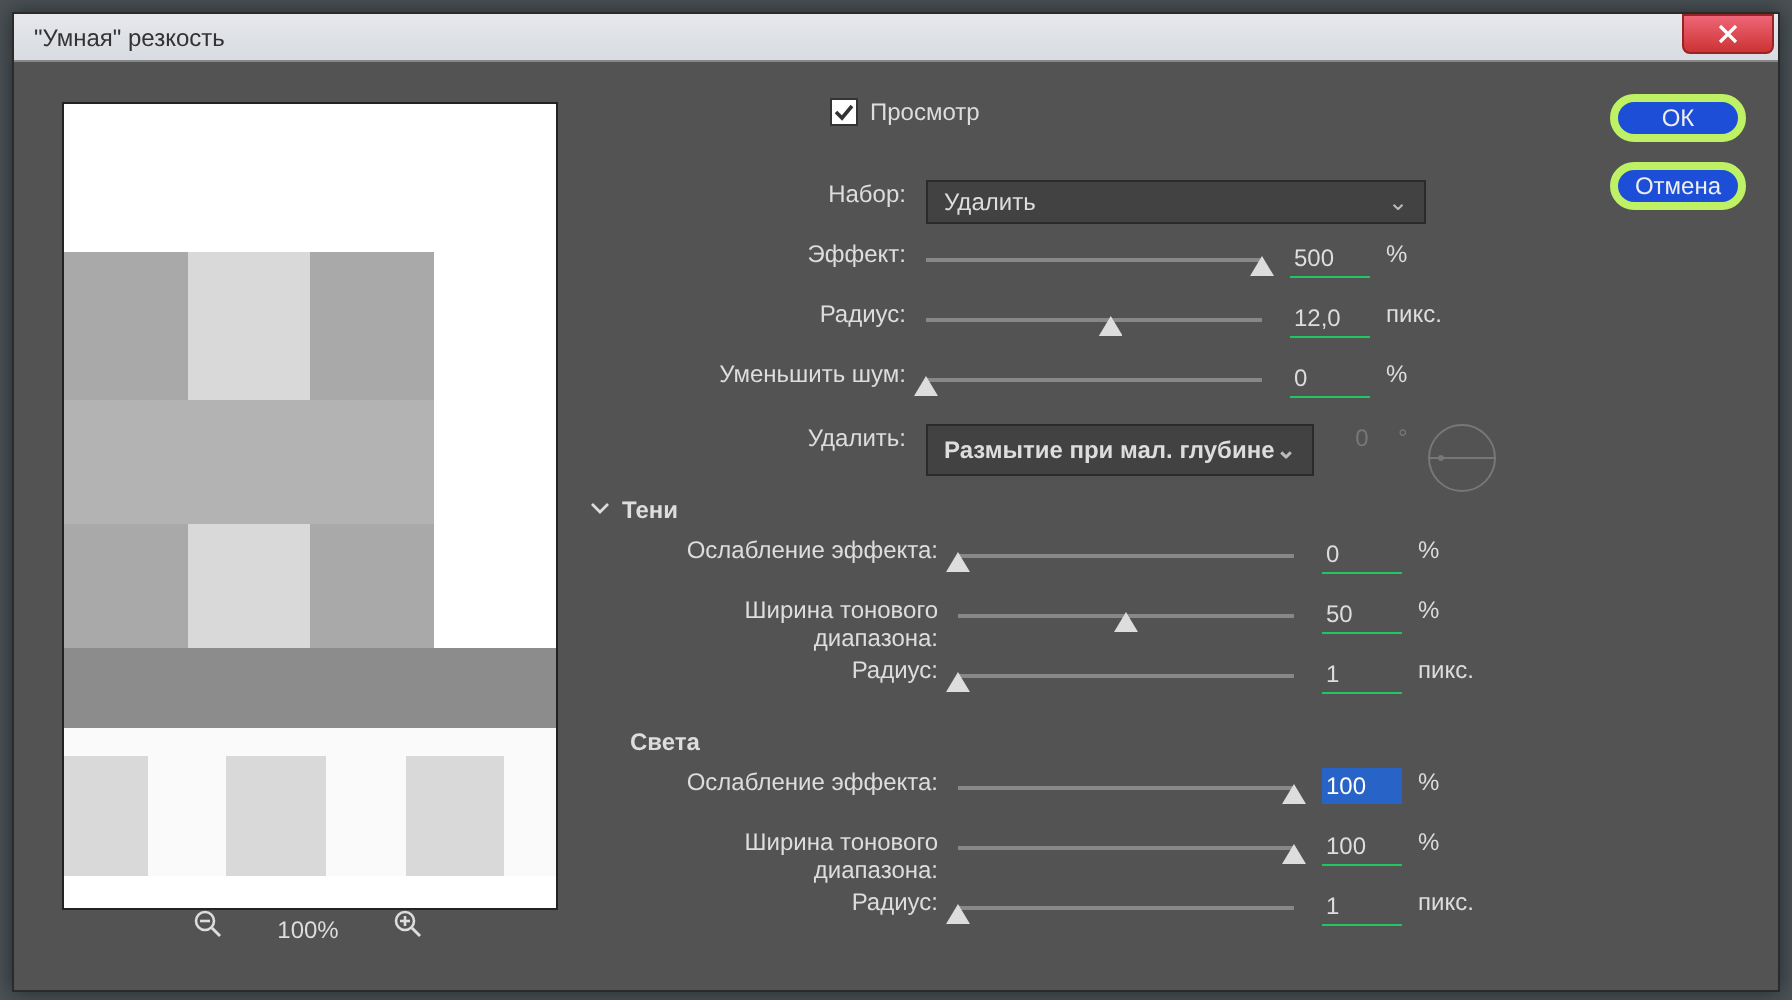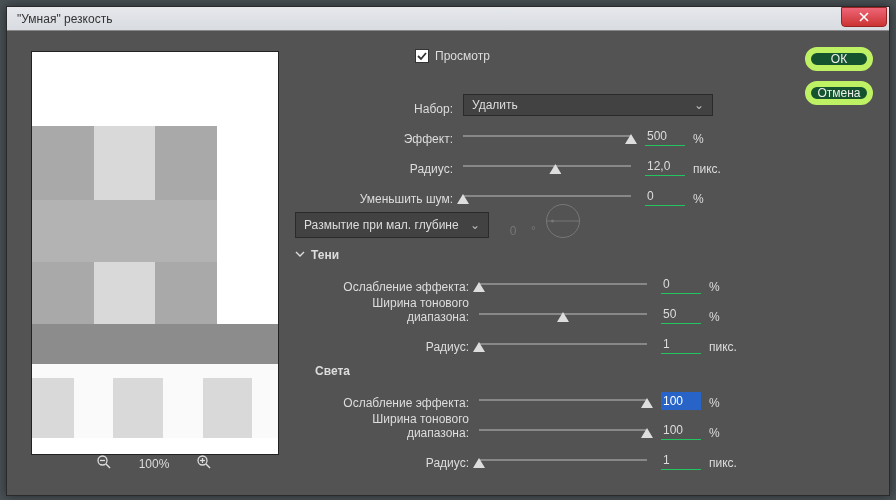"ОК" .btn { background: #14532d -> #1d4ed8; border: 6px solid #bef264 -> 4px solid #bef264 }
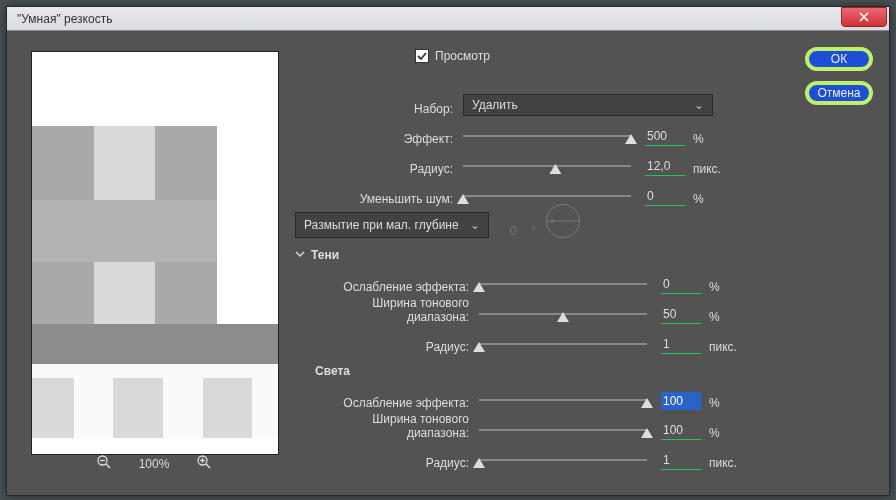"Набор:" .row { align-items: flex-end -> flex-start }
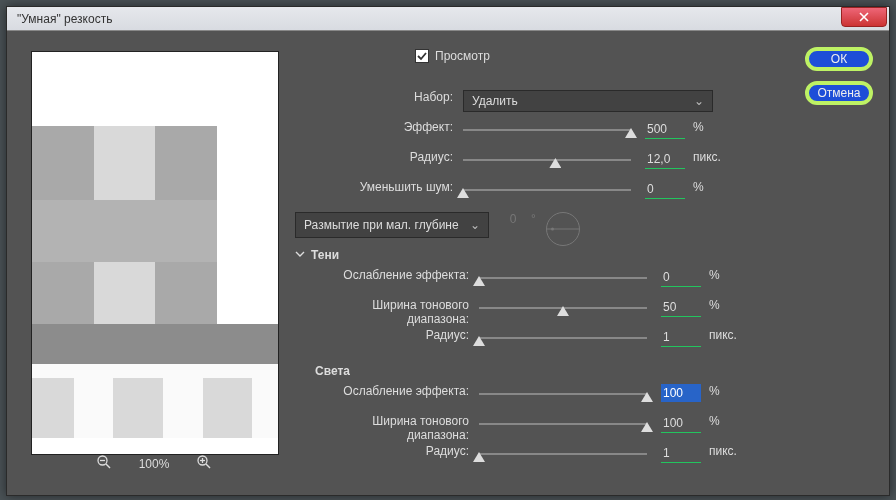"Удалить:" div.label { html: none -> <div>Удалить:</div> }
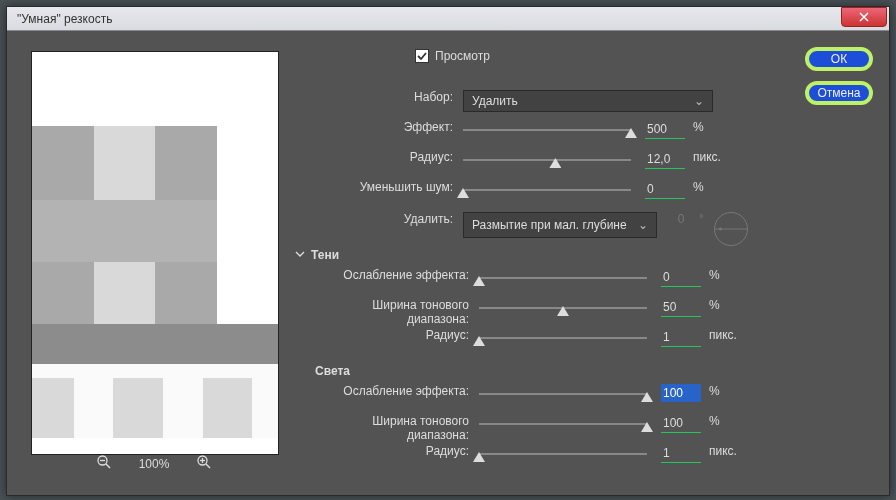"Размытие при мал. глубине" .dropdown2 { font-weight: none -> bold }
